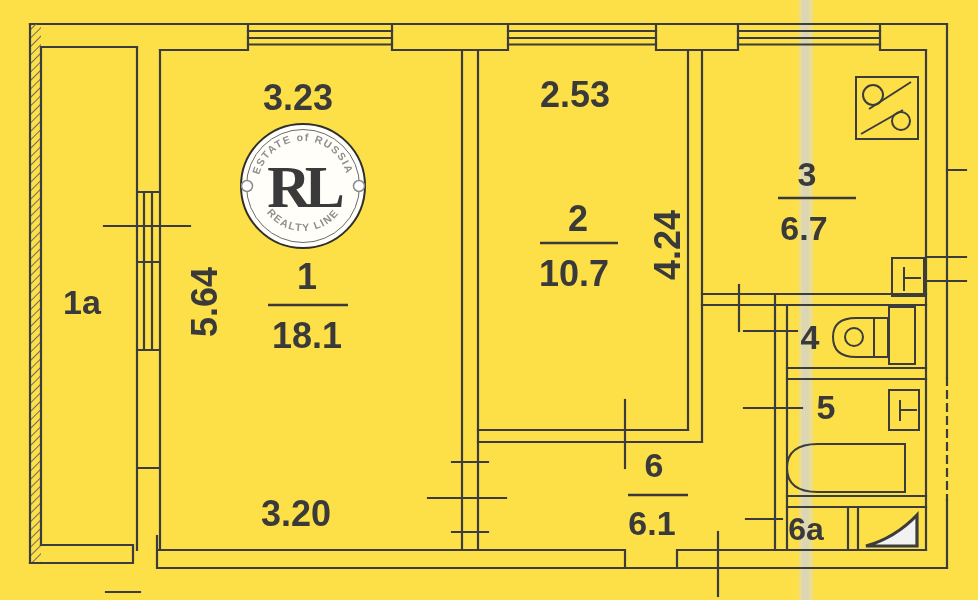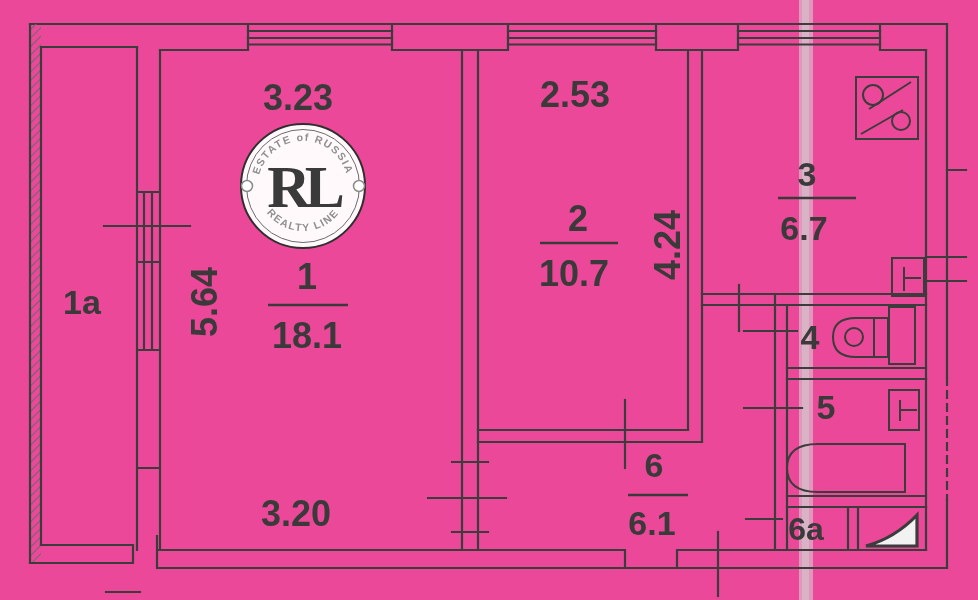"3.23" .stage { background: #ec4899 -> #fde047 }
